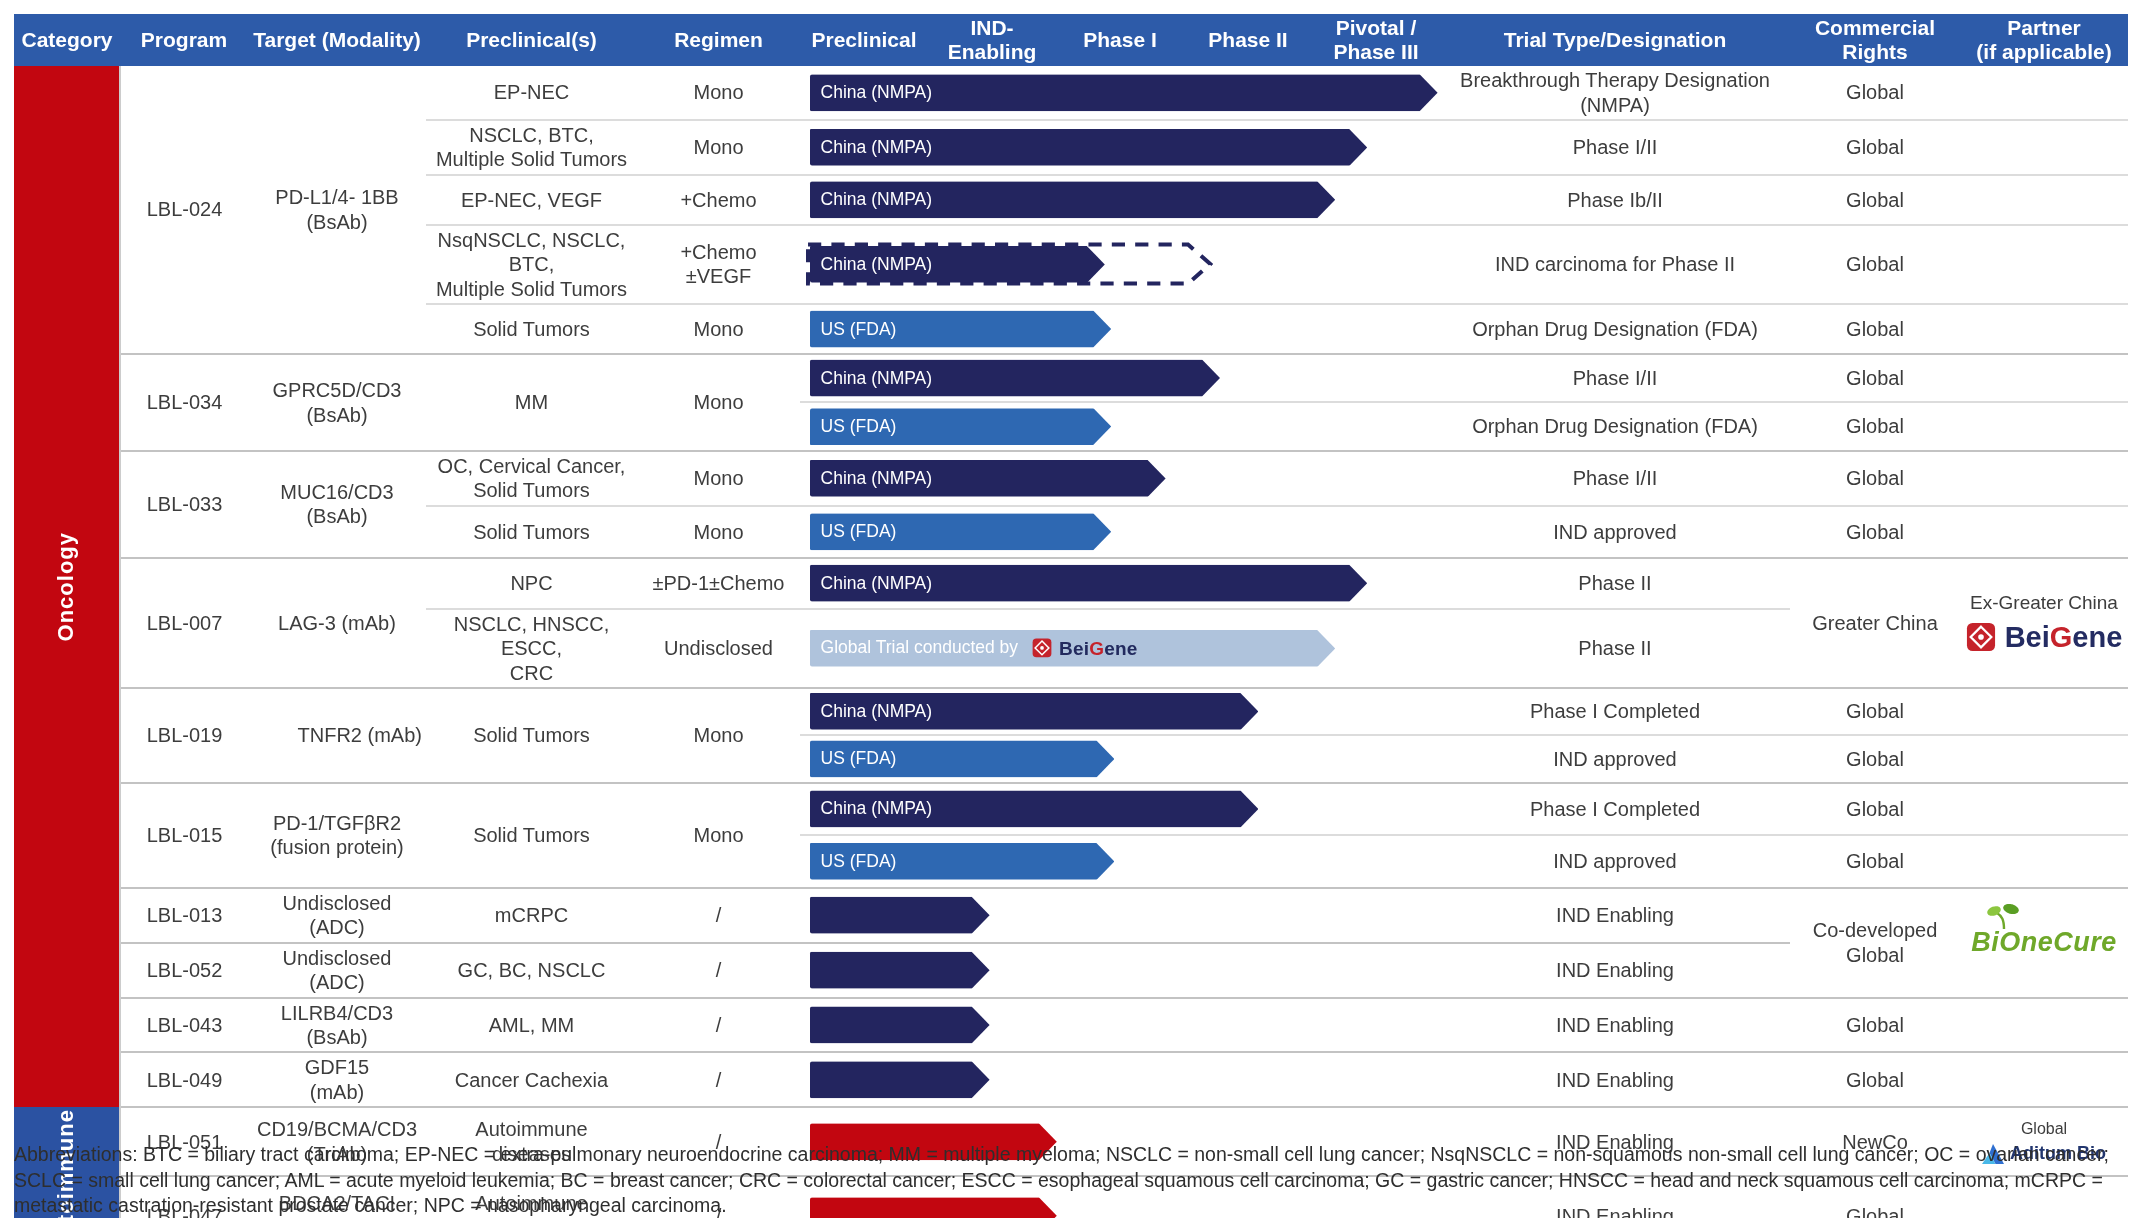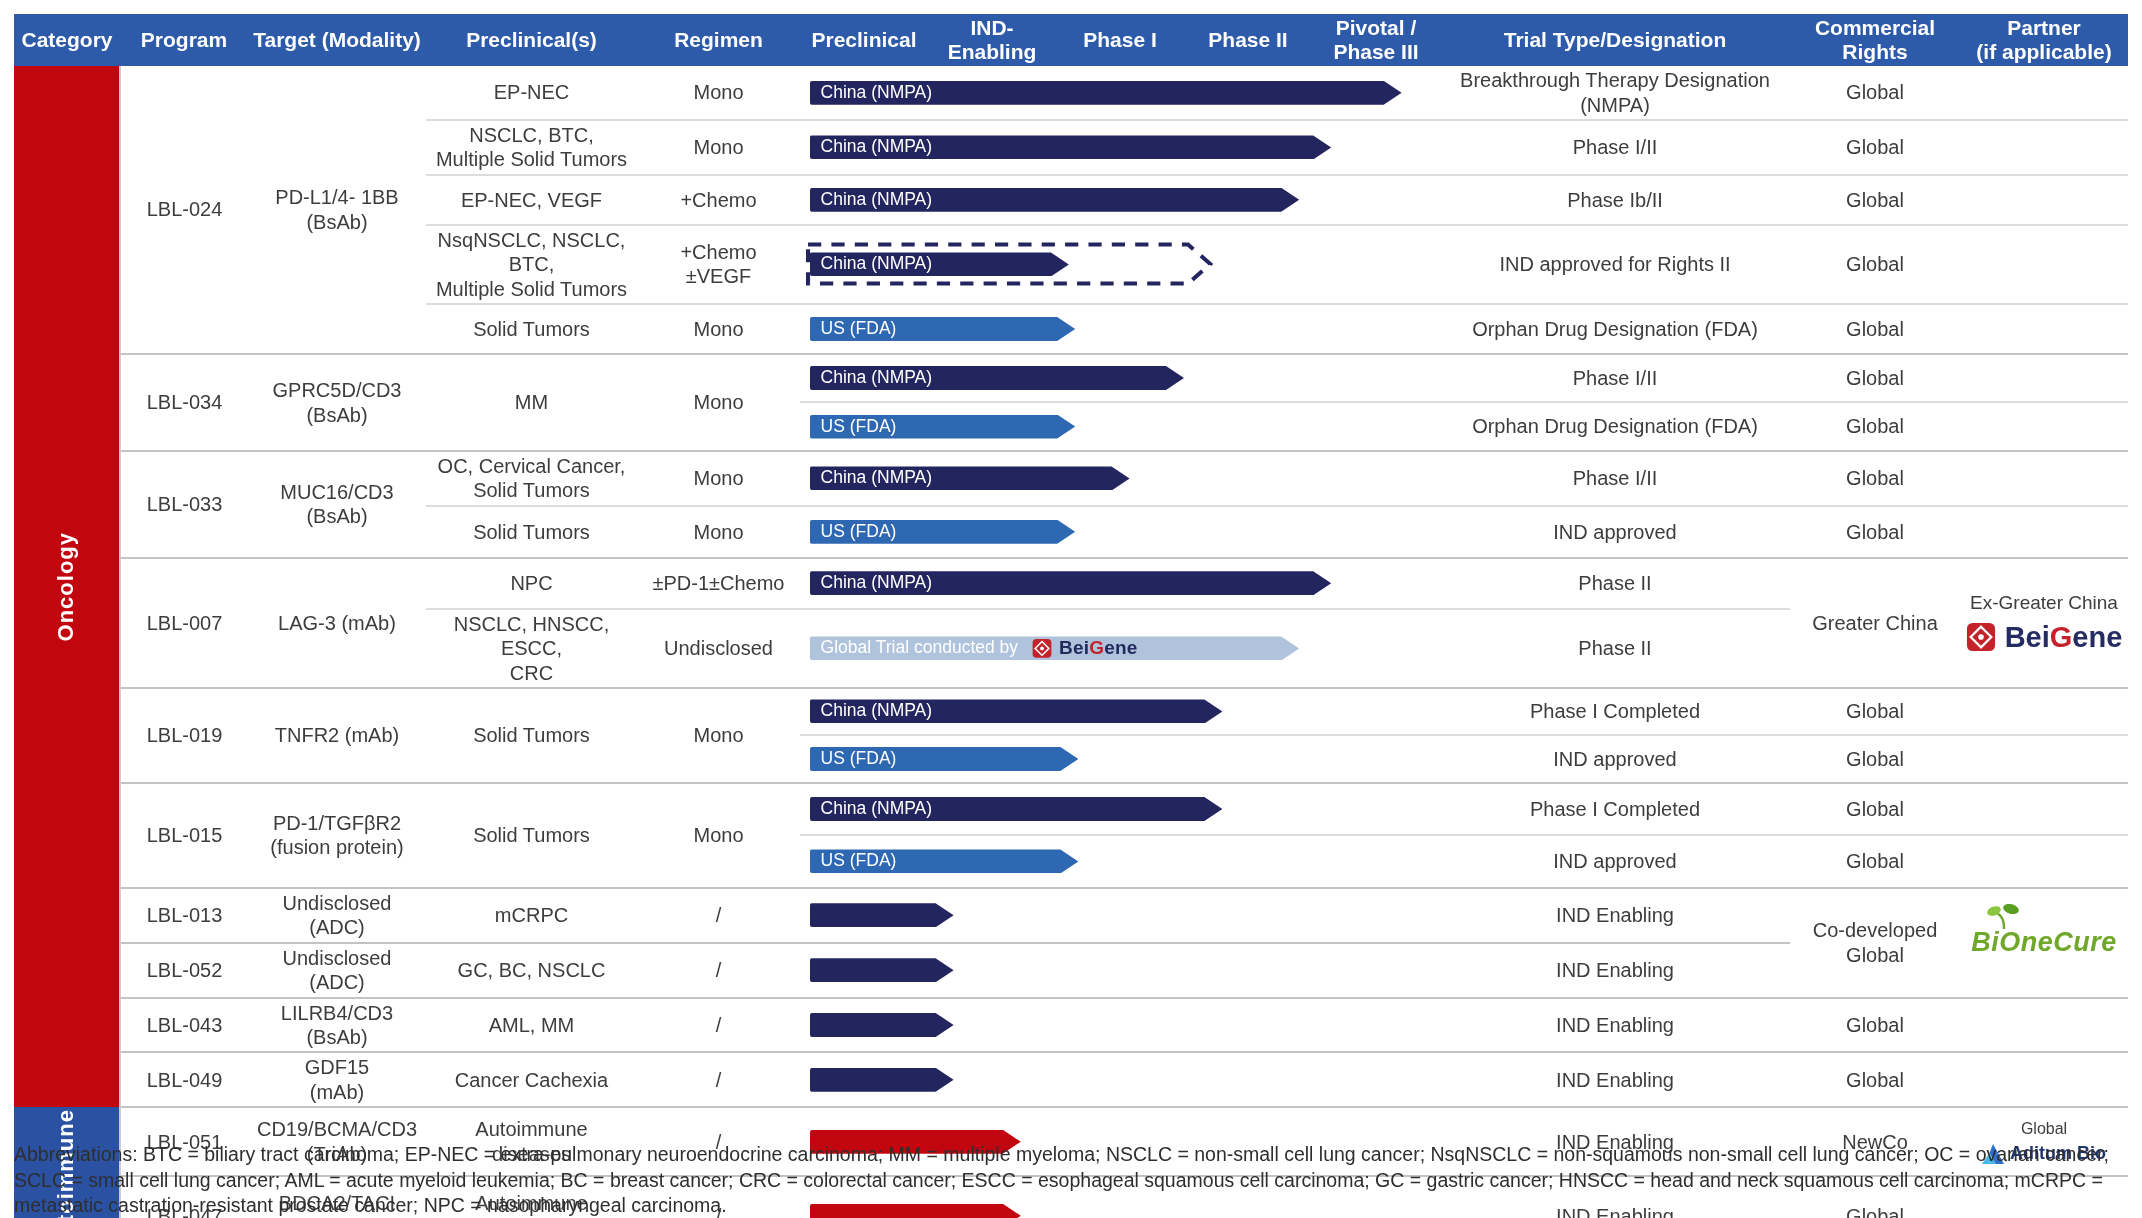"China (NMPA)" .bar { height: 24px -> 37px; padding-left: none -> 36px }
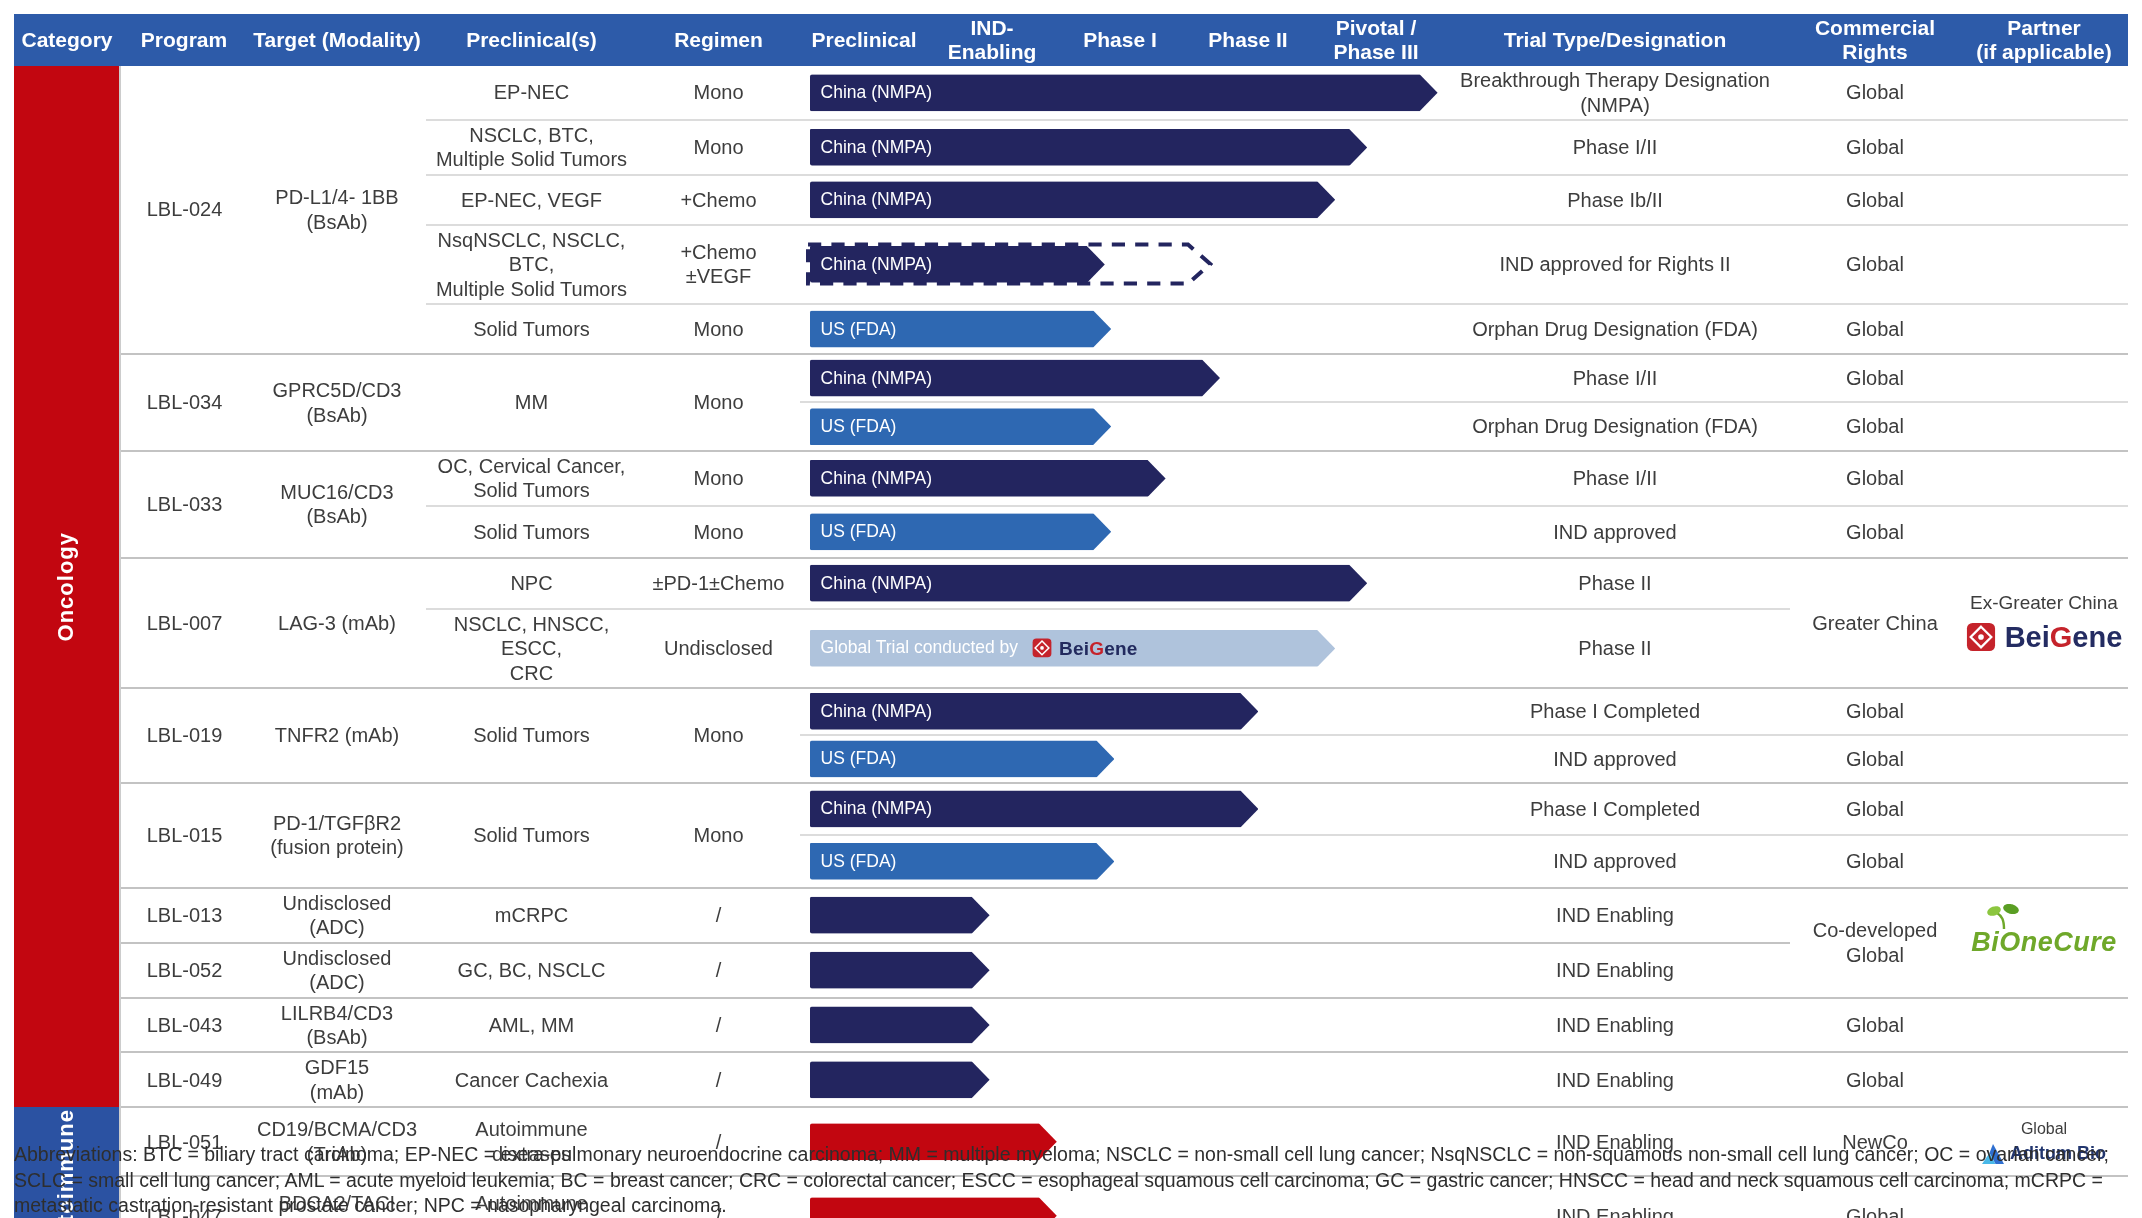"IND approved for Rights II" td { text: approved for Rights -> carcinoma for Phase }
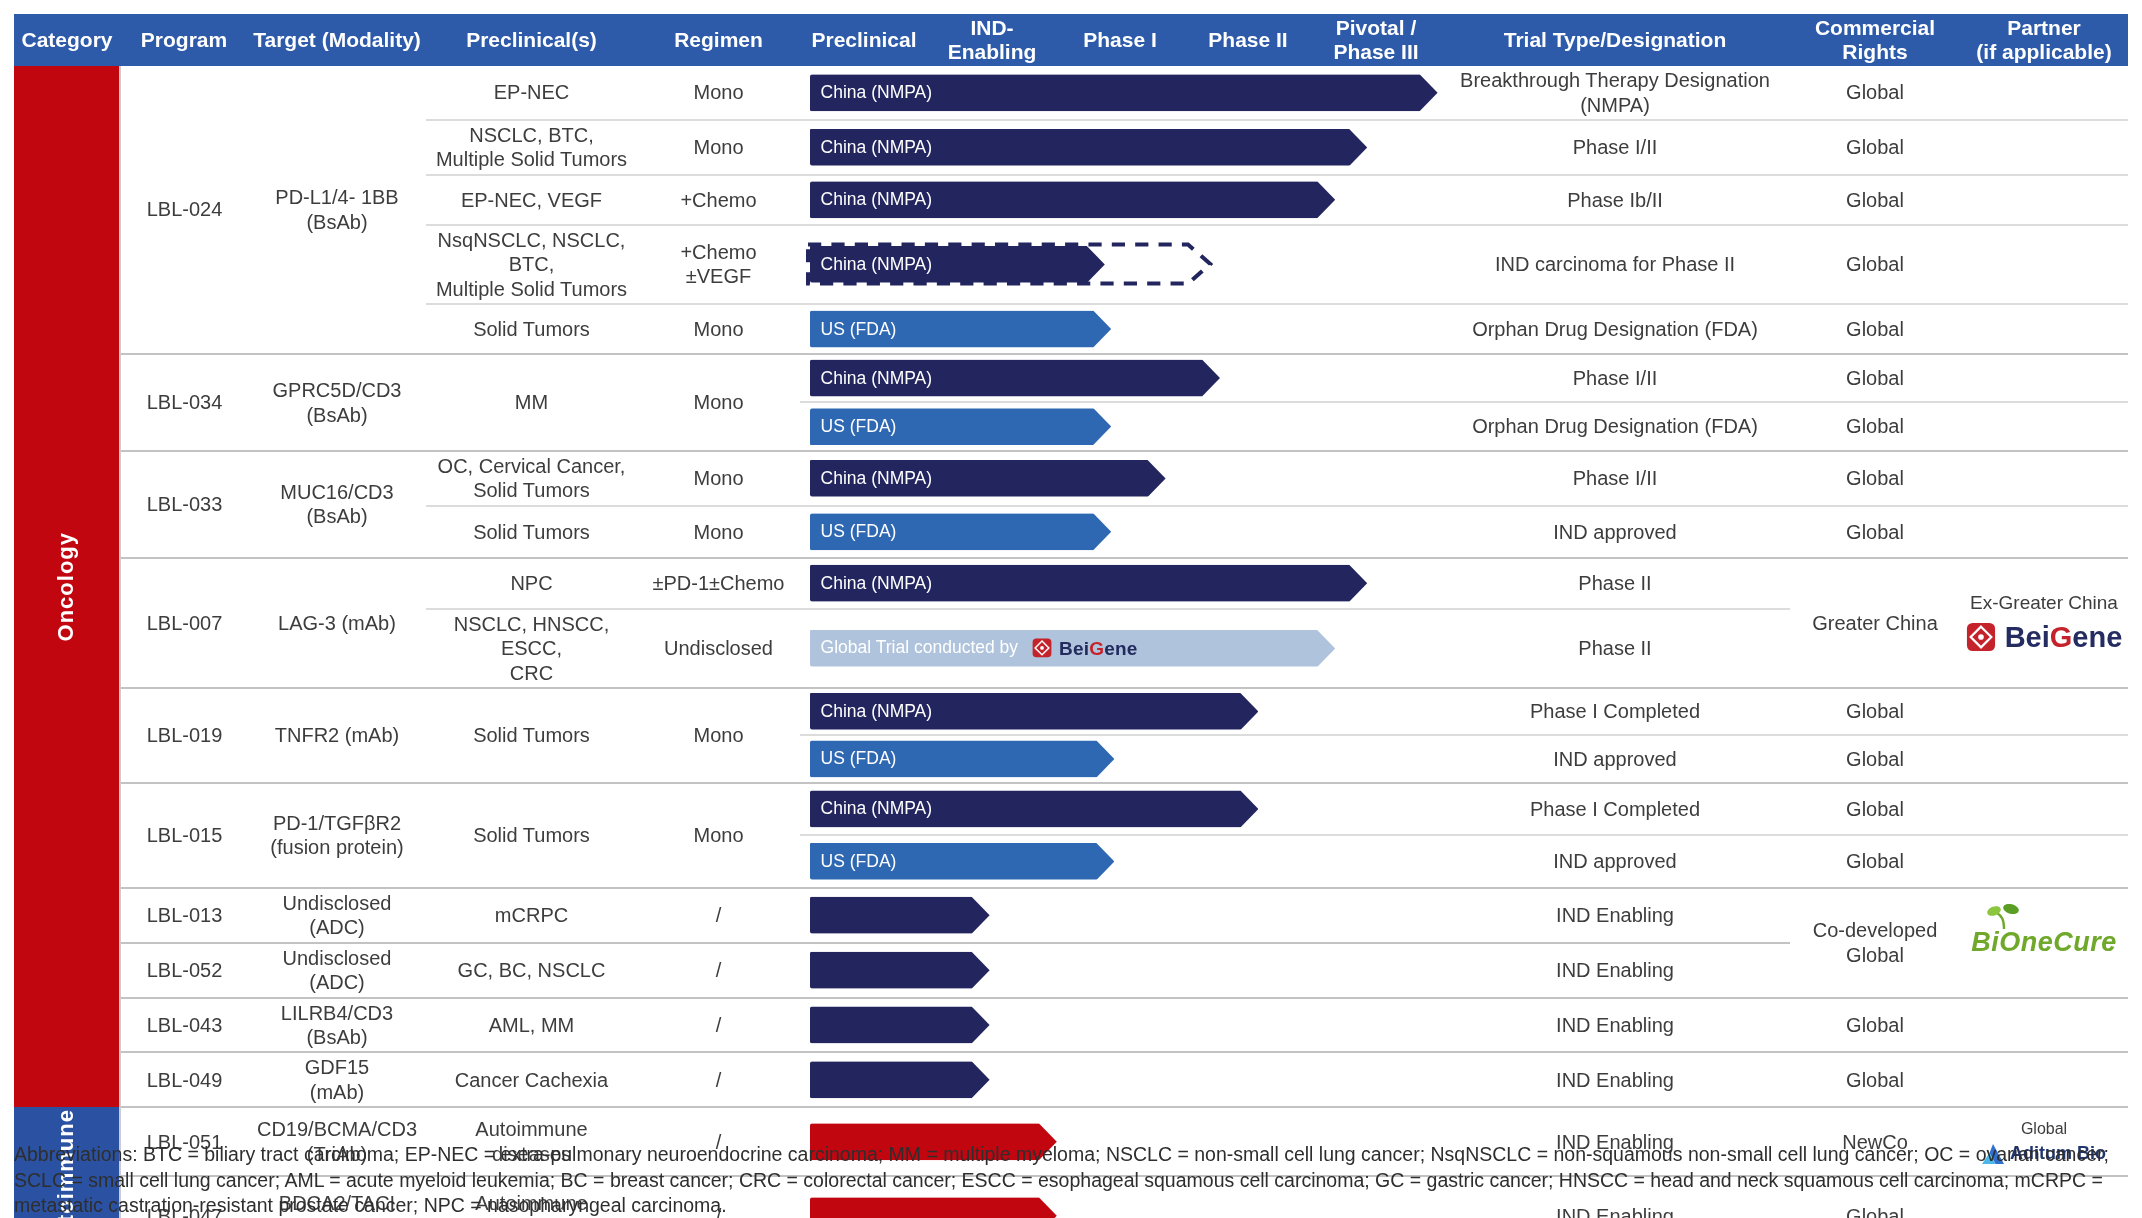"TNFR2 (mAb)" td { text-align: none -> right }
